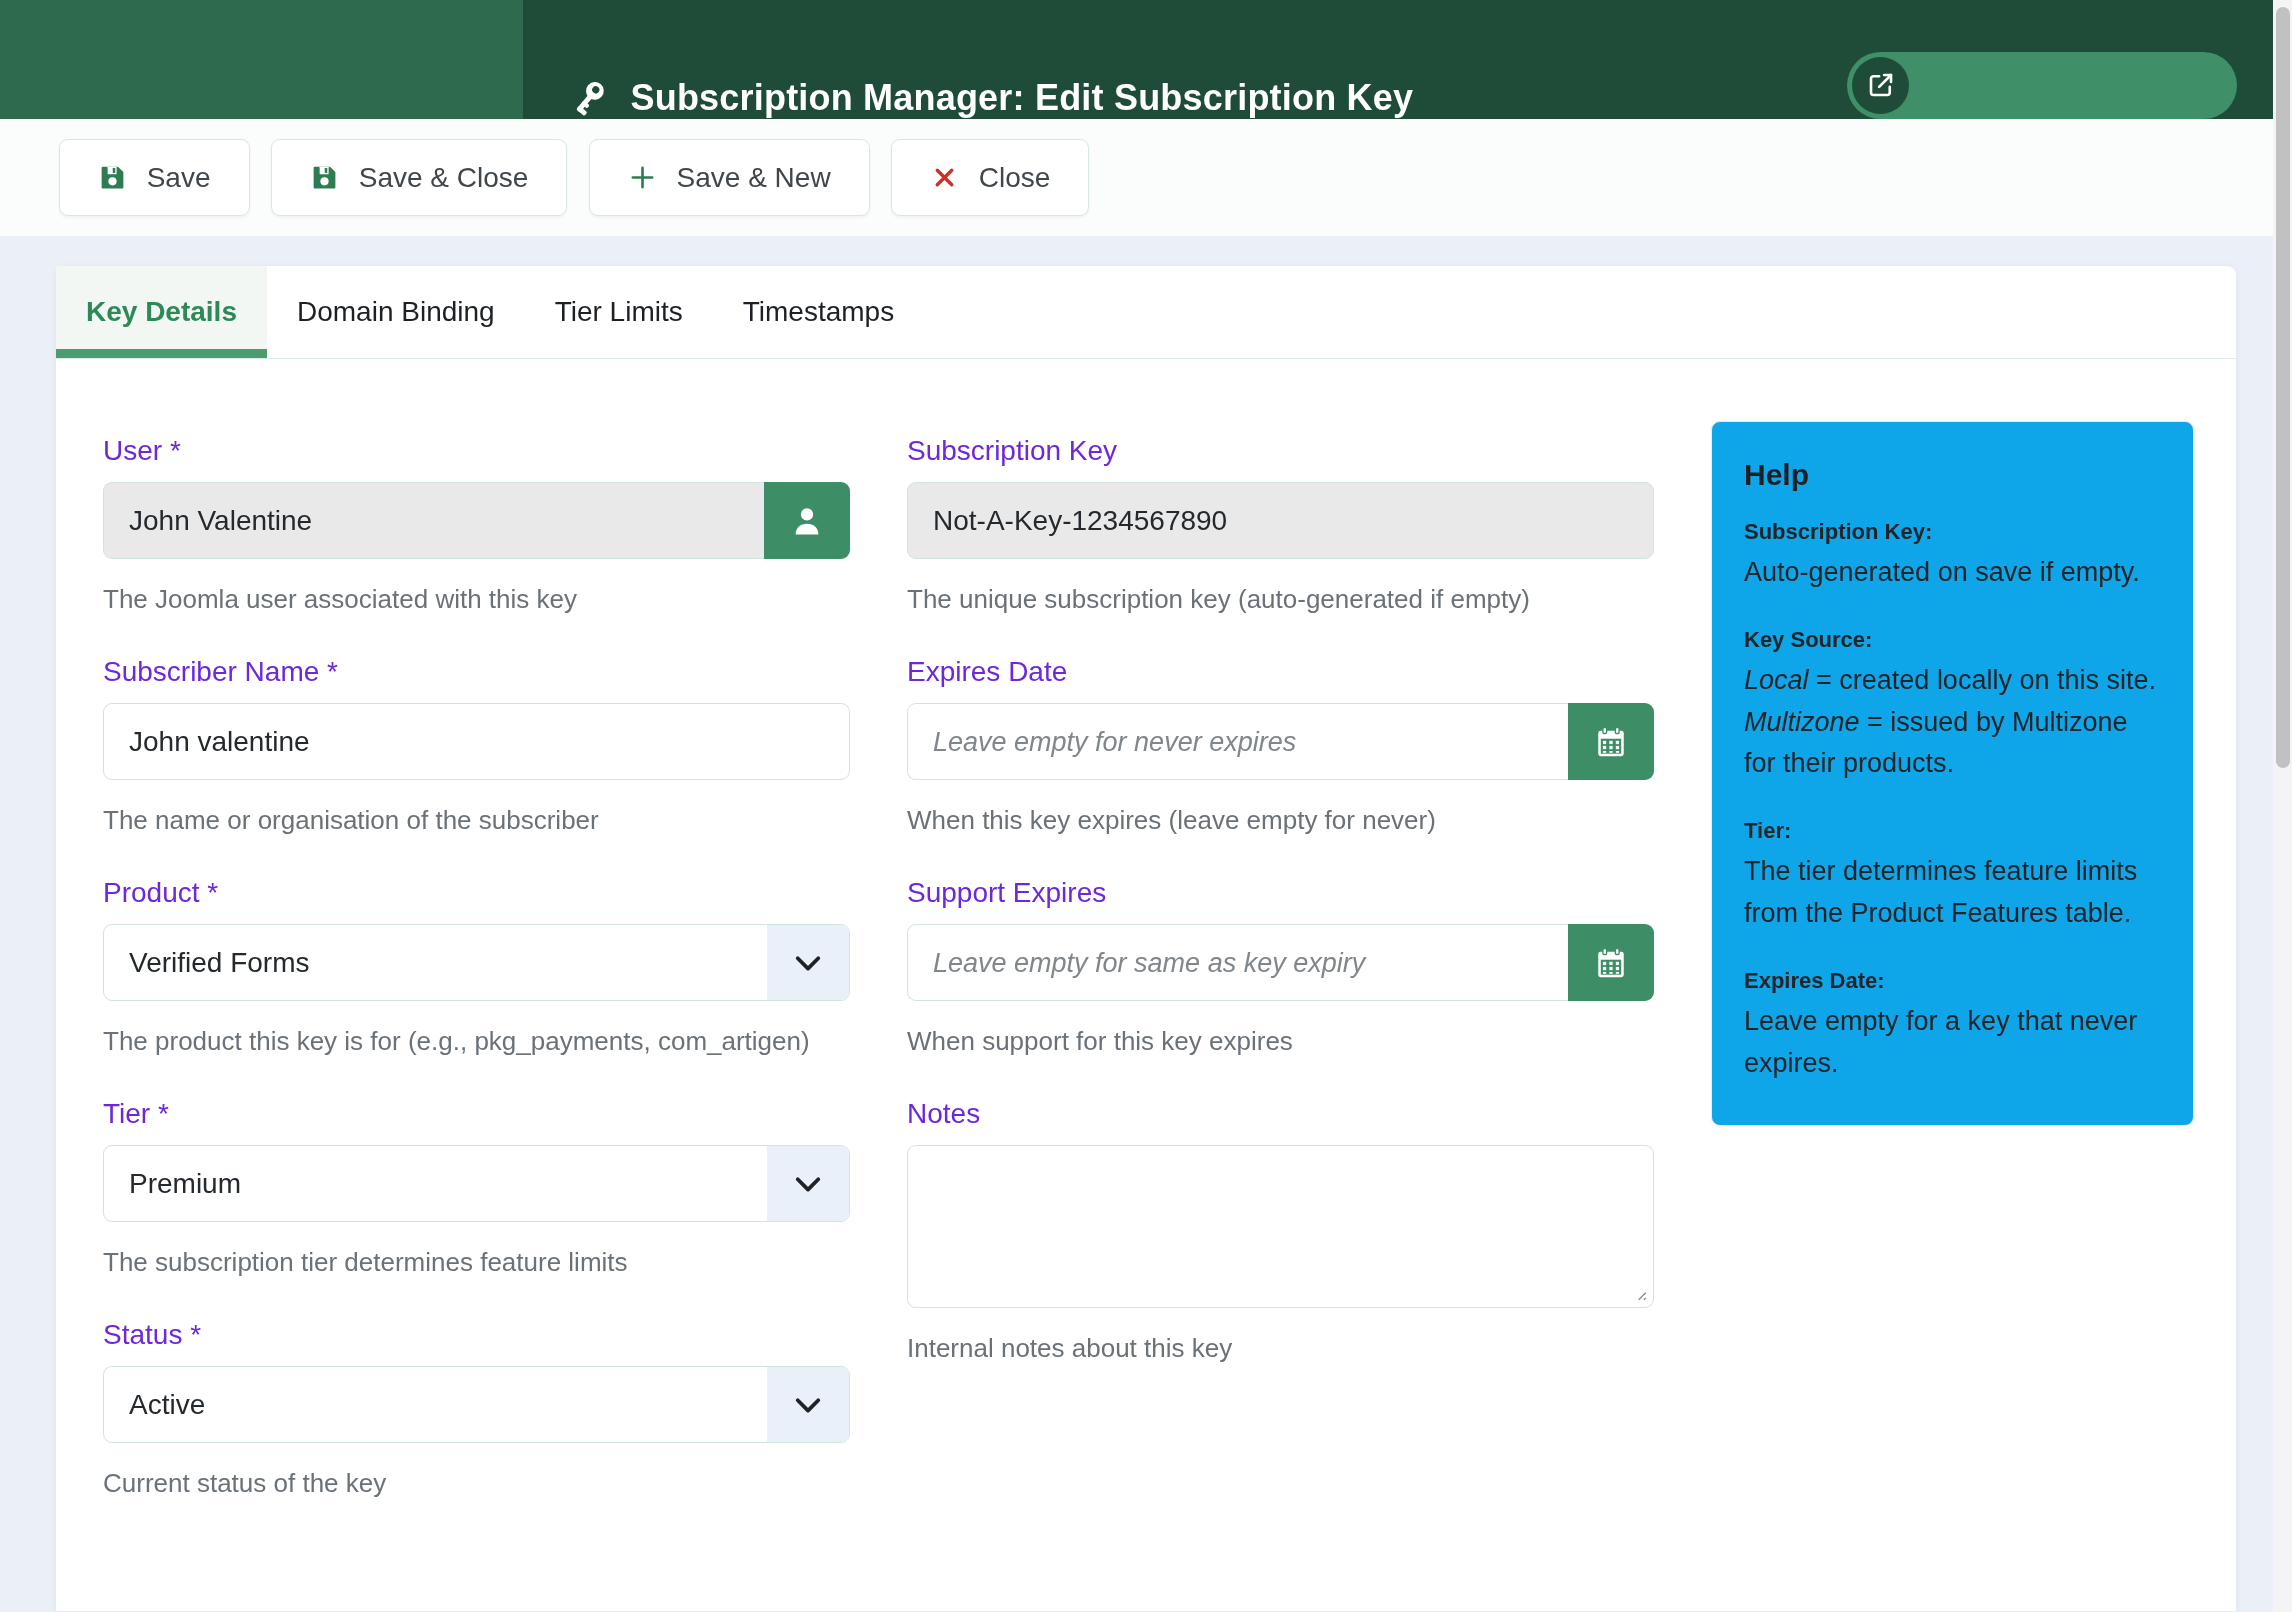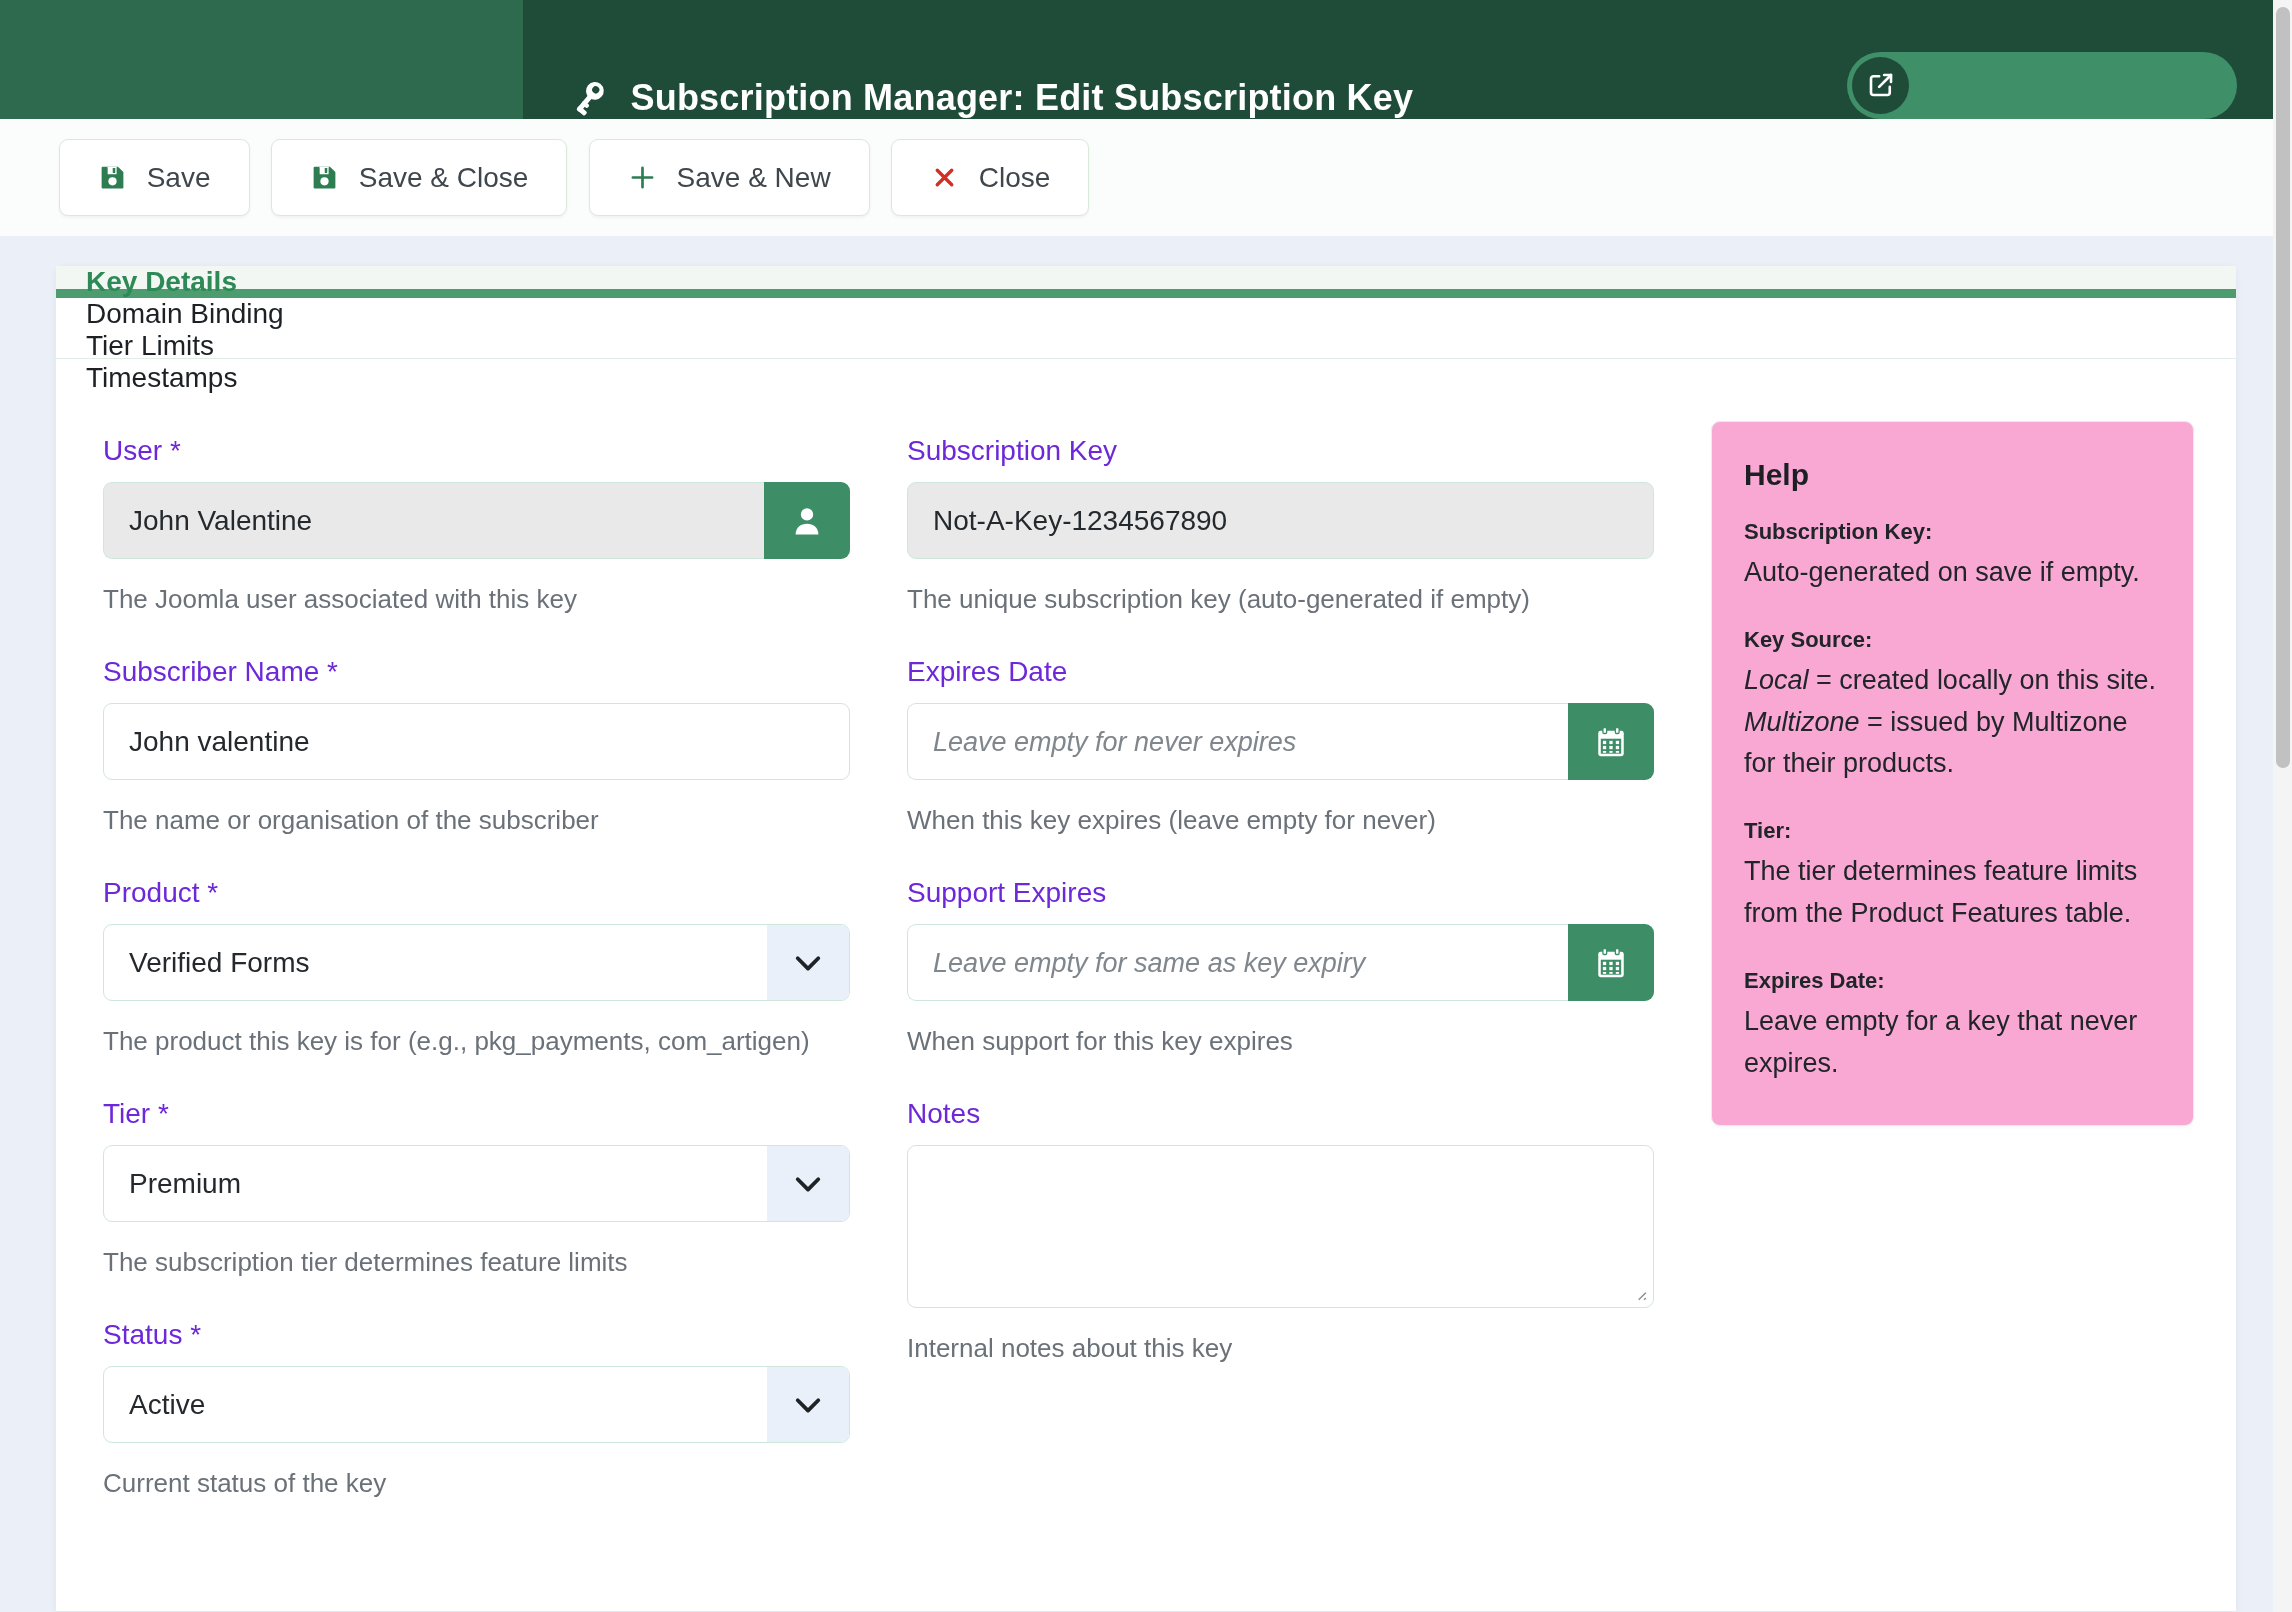"Key Details" .tabs { flex-direction: column -> none }
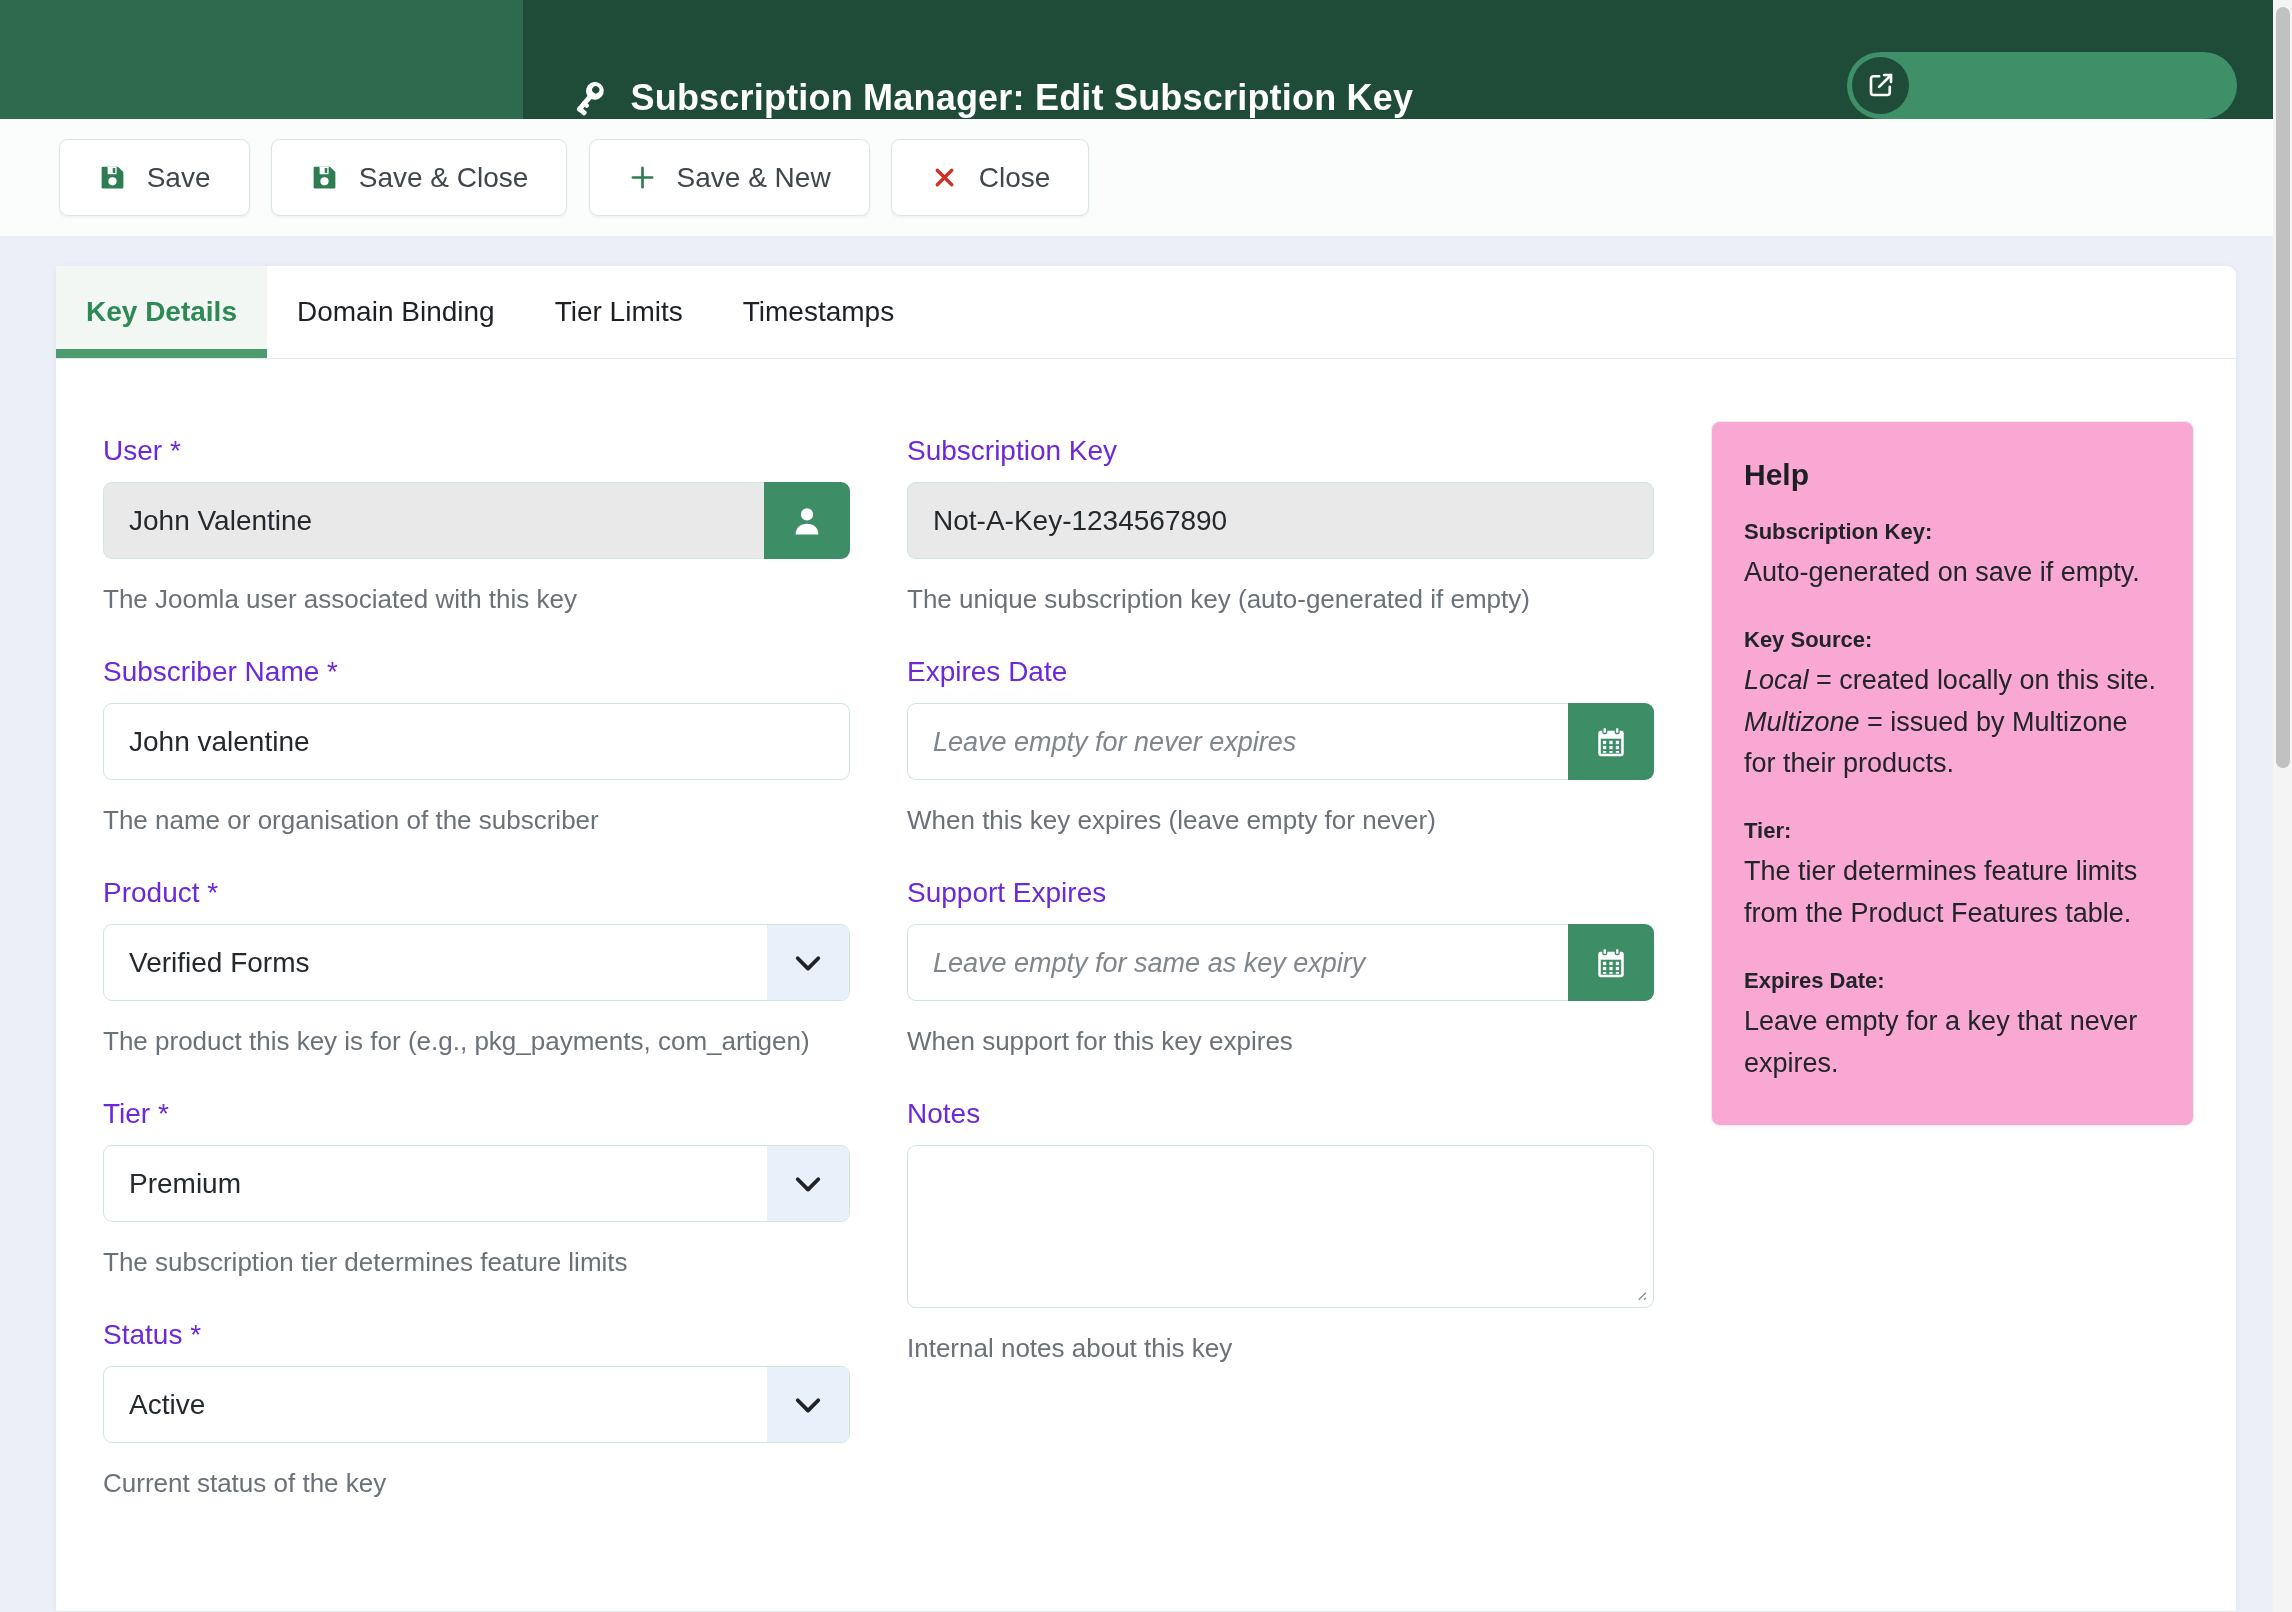"Help" .help-panel { background: #f9a8d4 -> #0ea5e9 }
